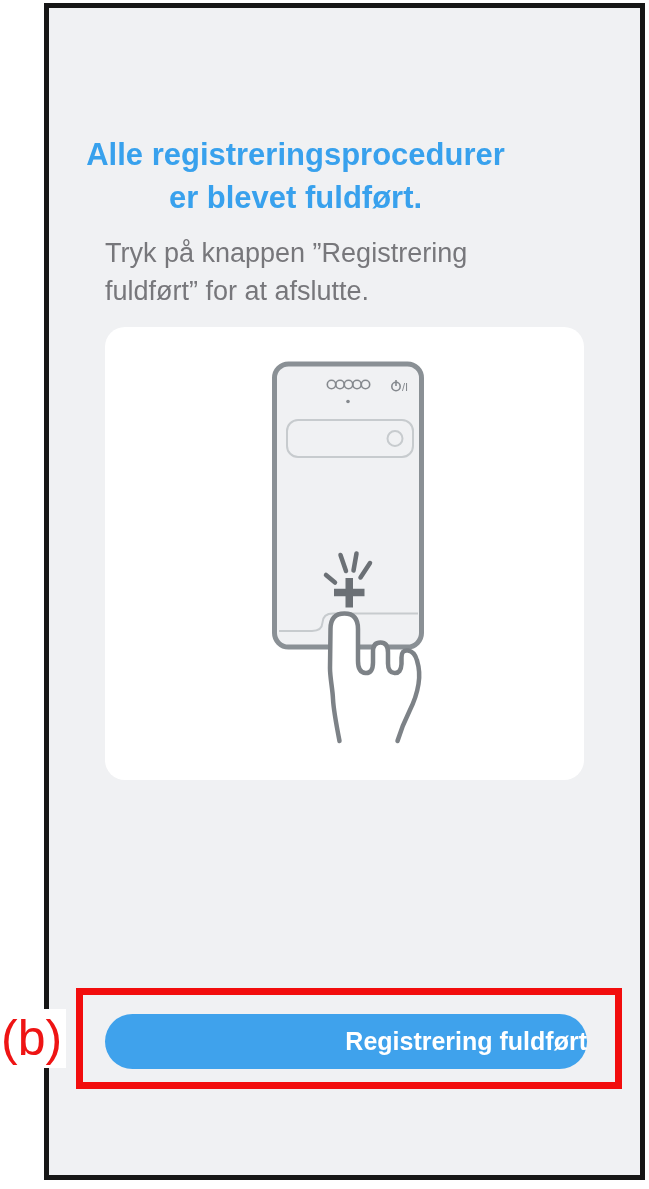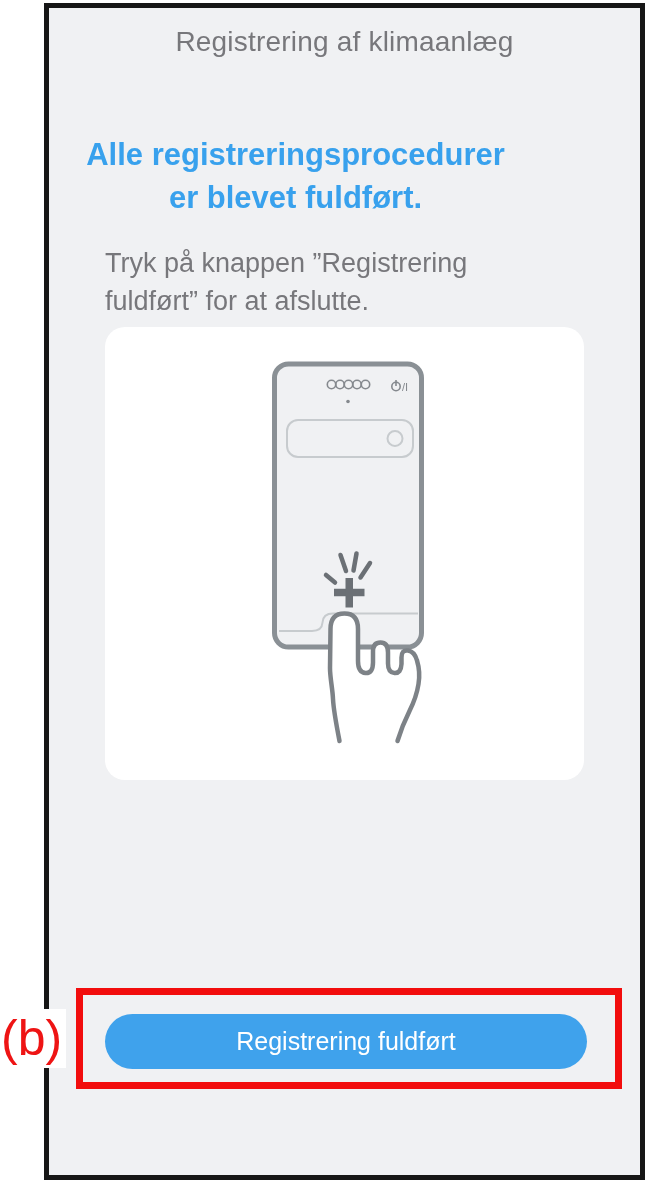"Registrering af klimaanlæg" div.app-title { html: <div>Registrering af klimaanlæg</div> -> none }
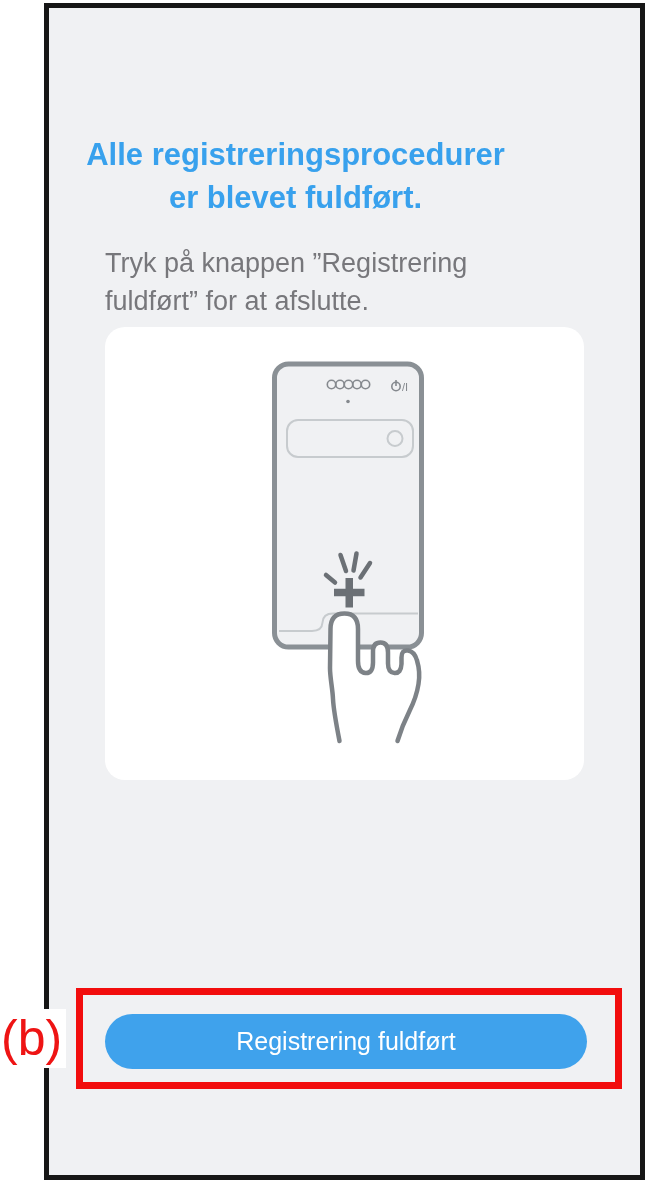"Tryk på knappen ”Registrering" .instruction { top: 244px -> 234px }
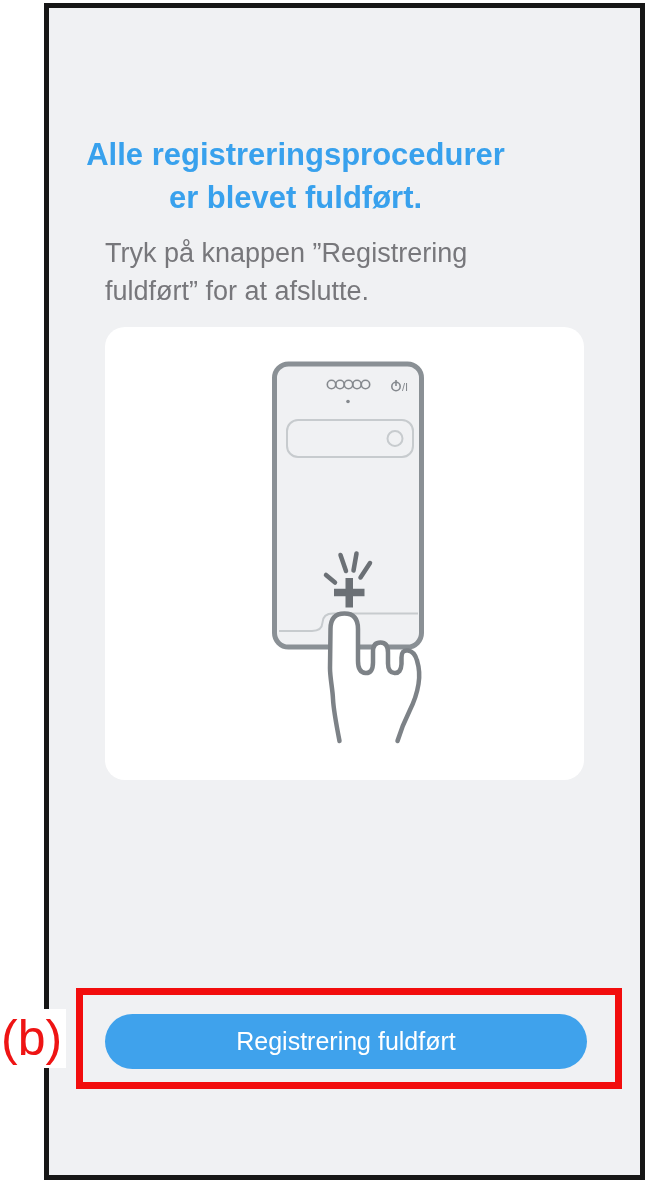"Registrering fuldført" .cta { font-weight: 400 -> 700; text-align: center -> right }
